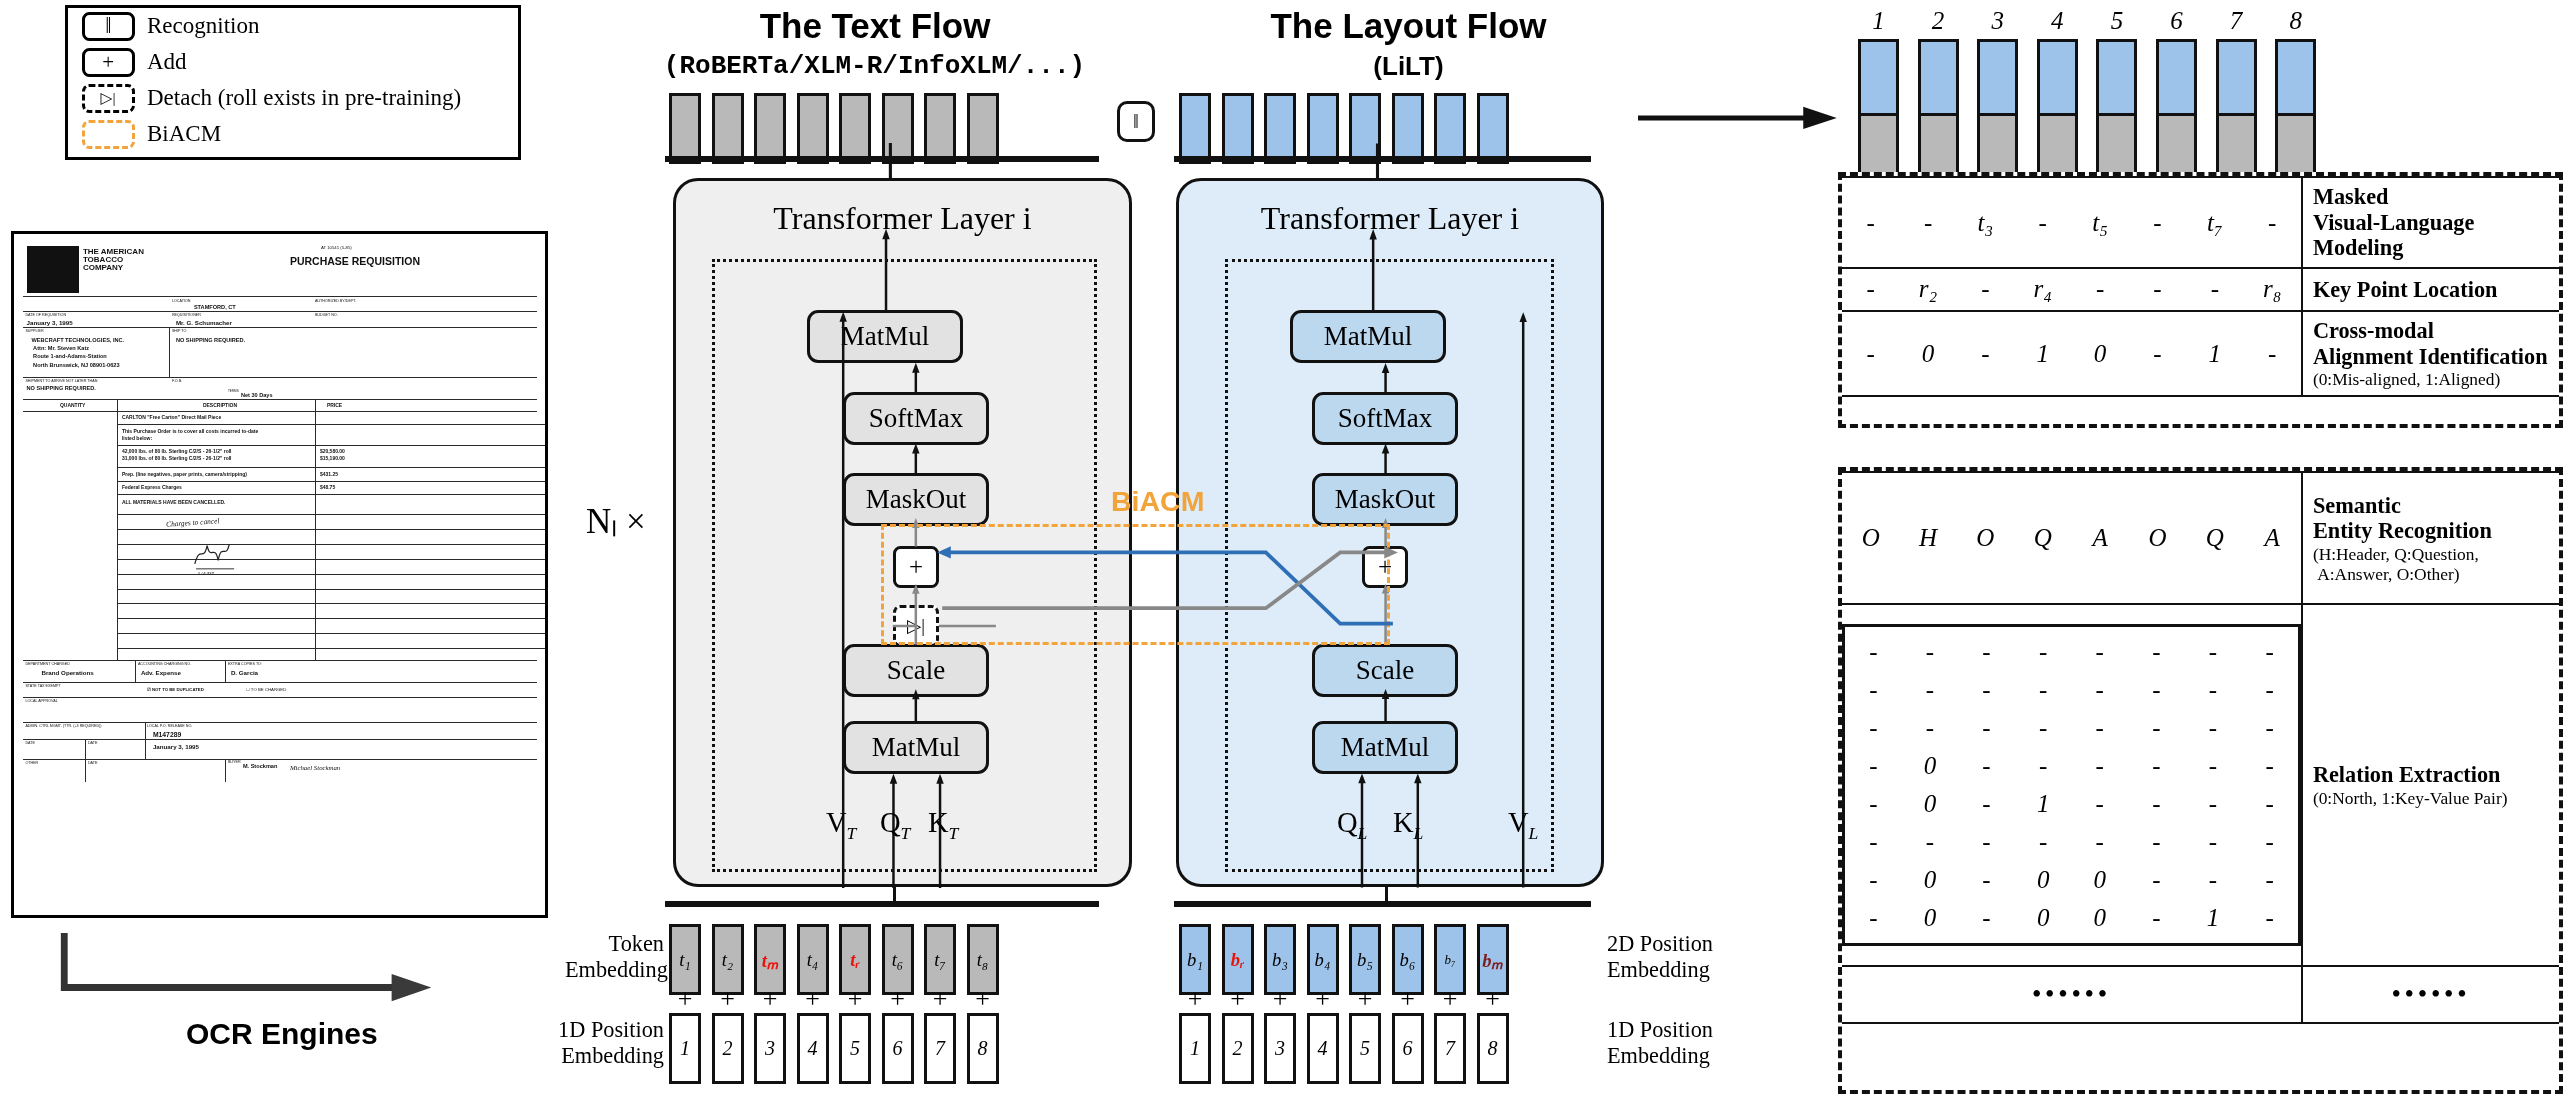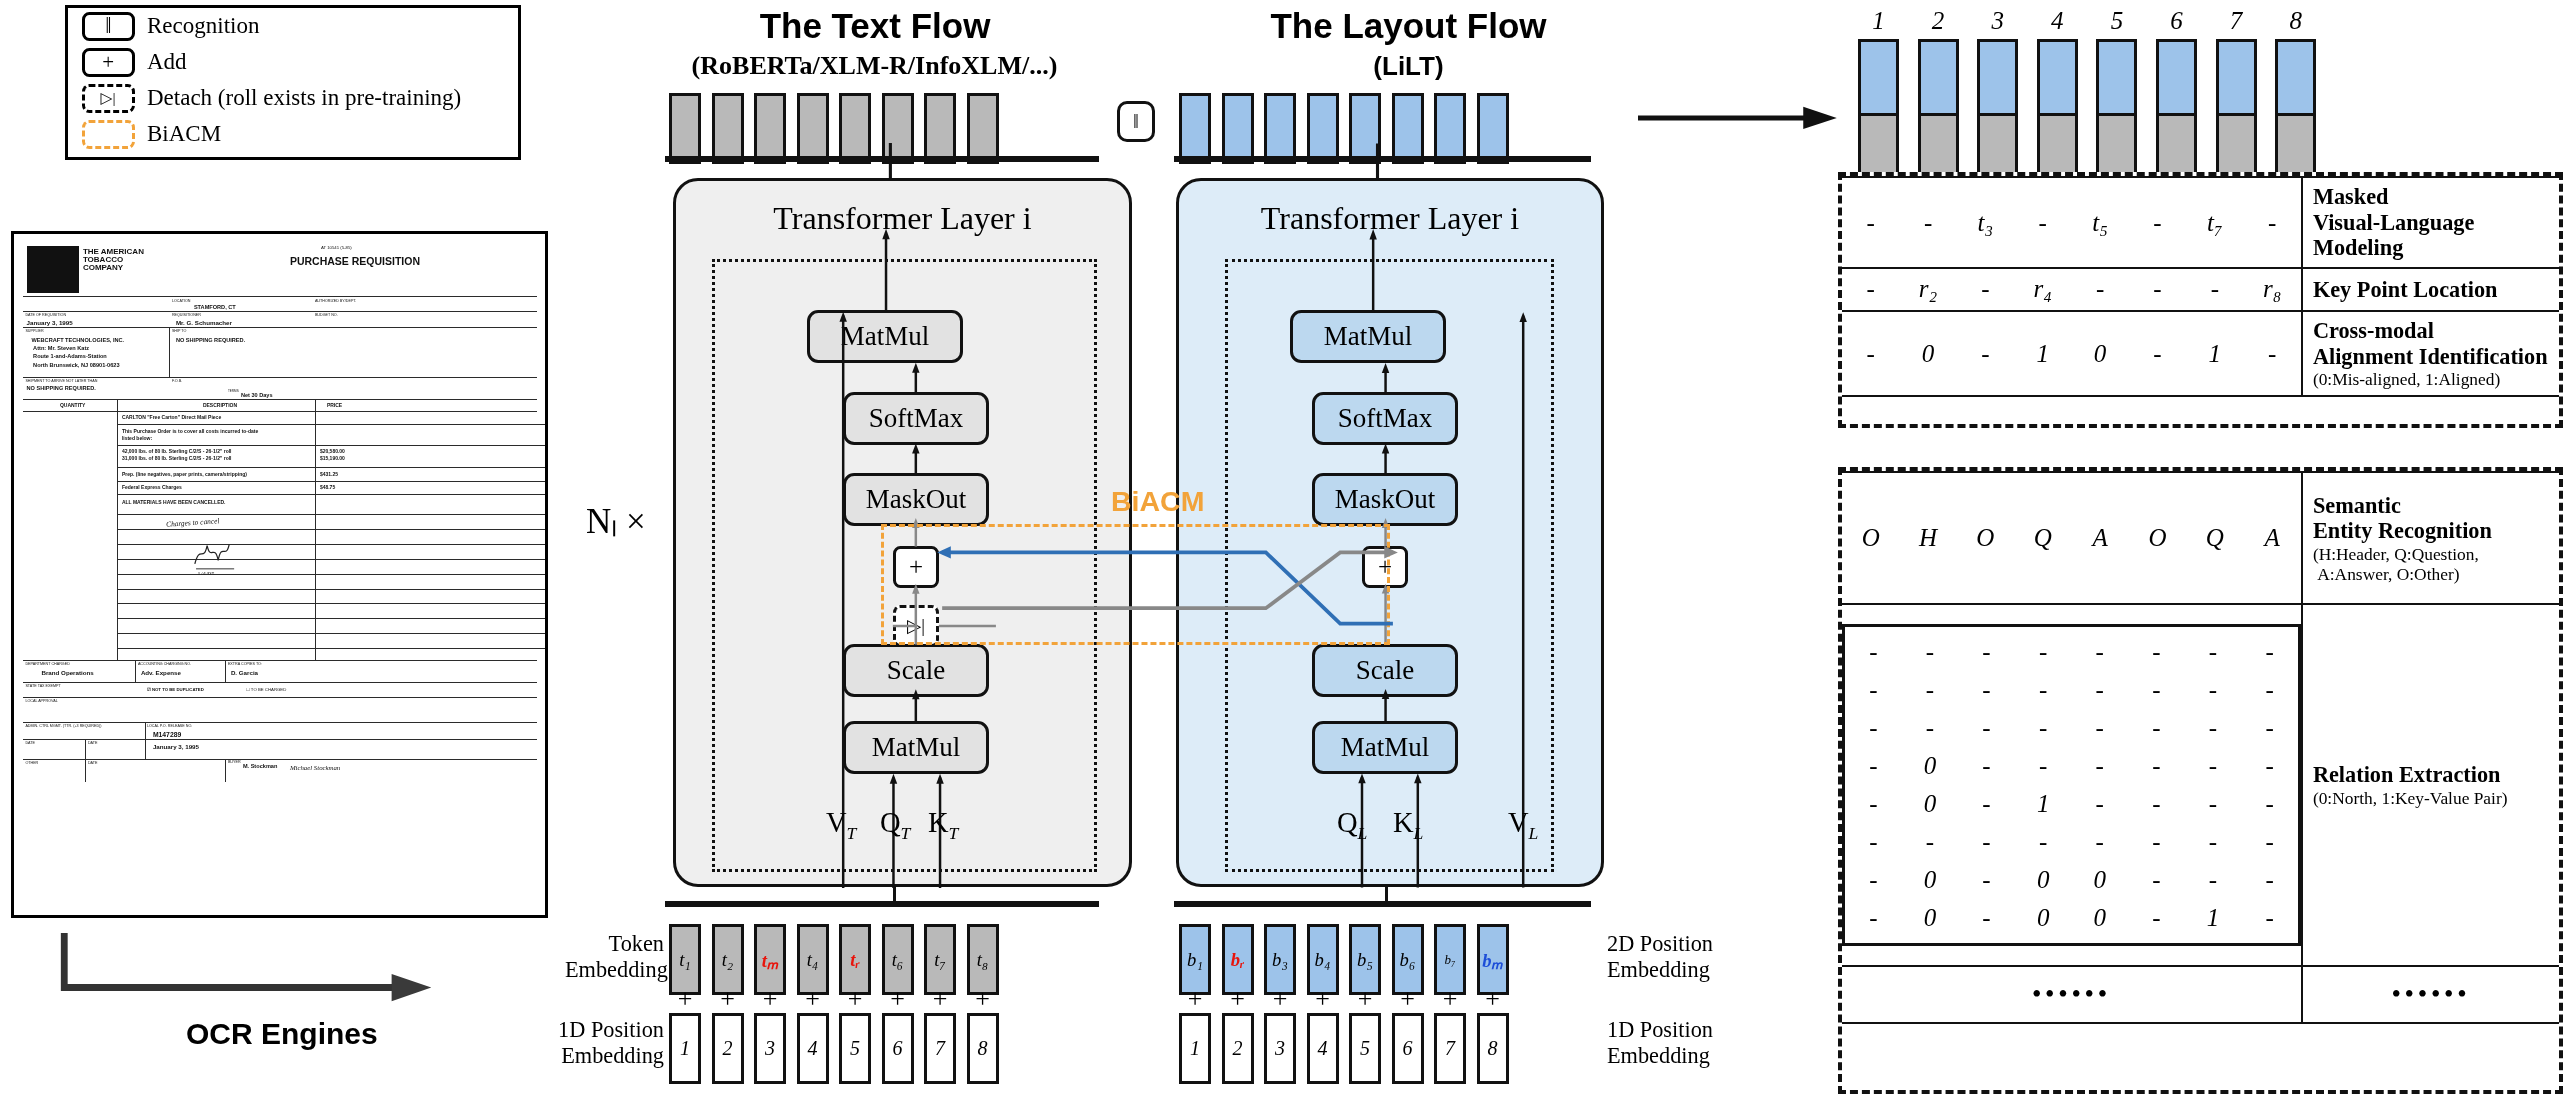"(RoBERTa/XLM-R/InfoXLM/...)" #text-sub { font-family: Liberation Serif, serif -> Liberation Mono, monospace }
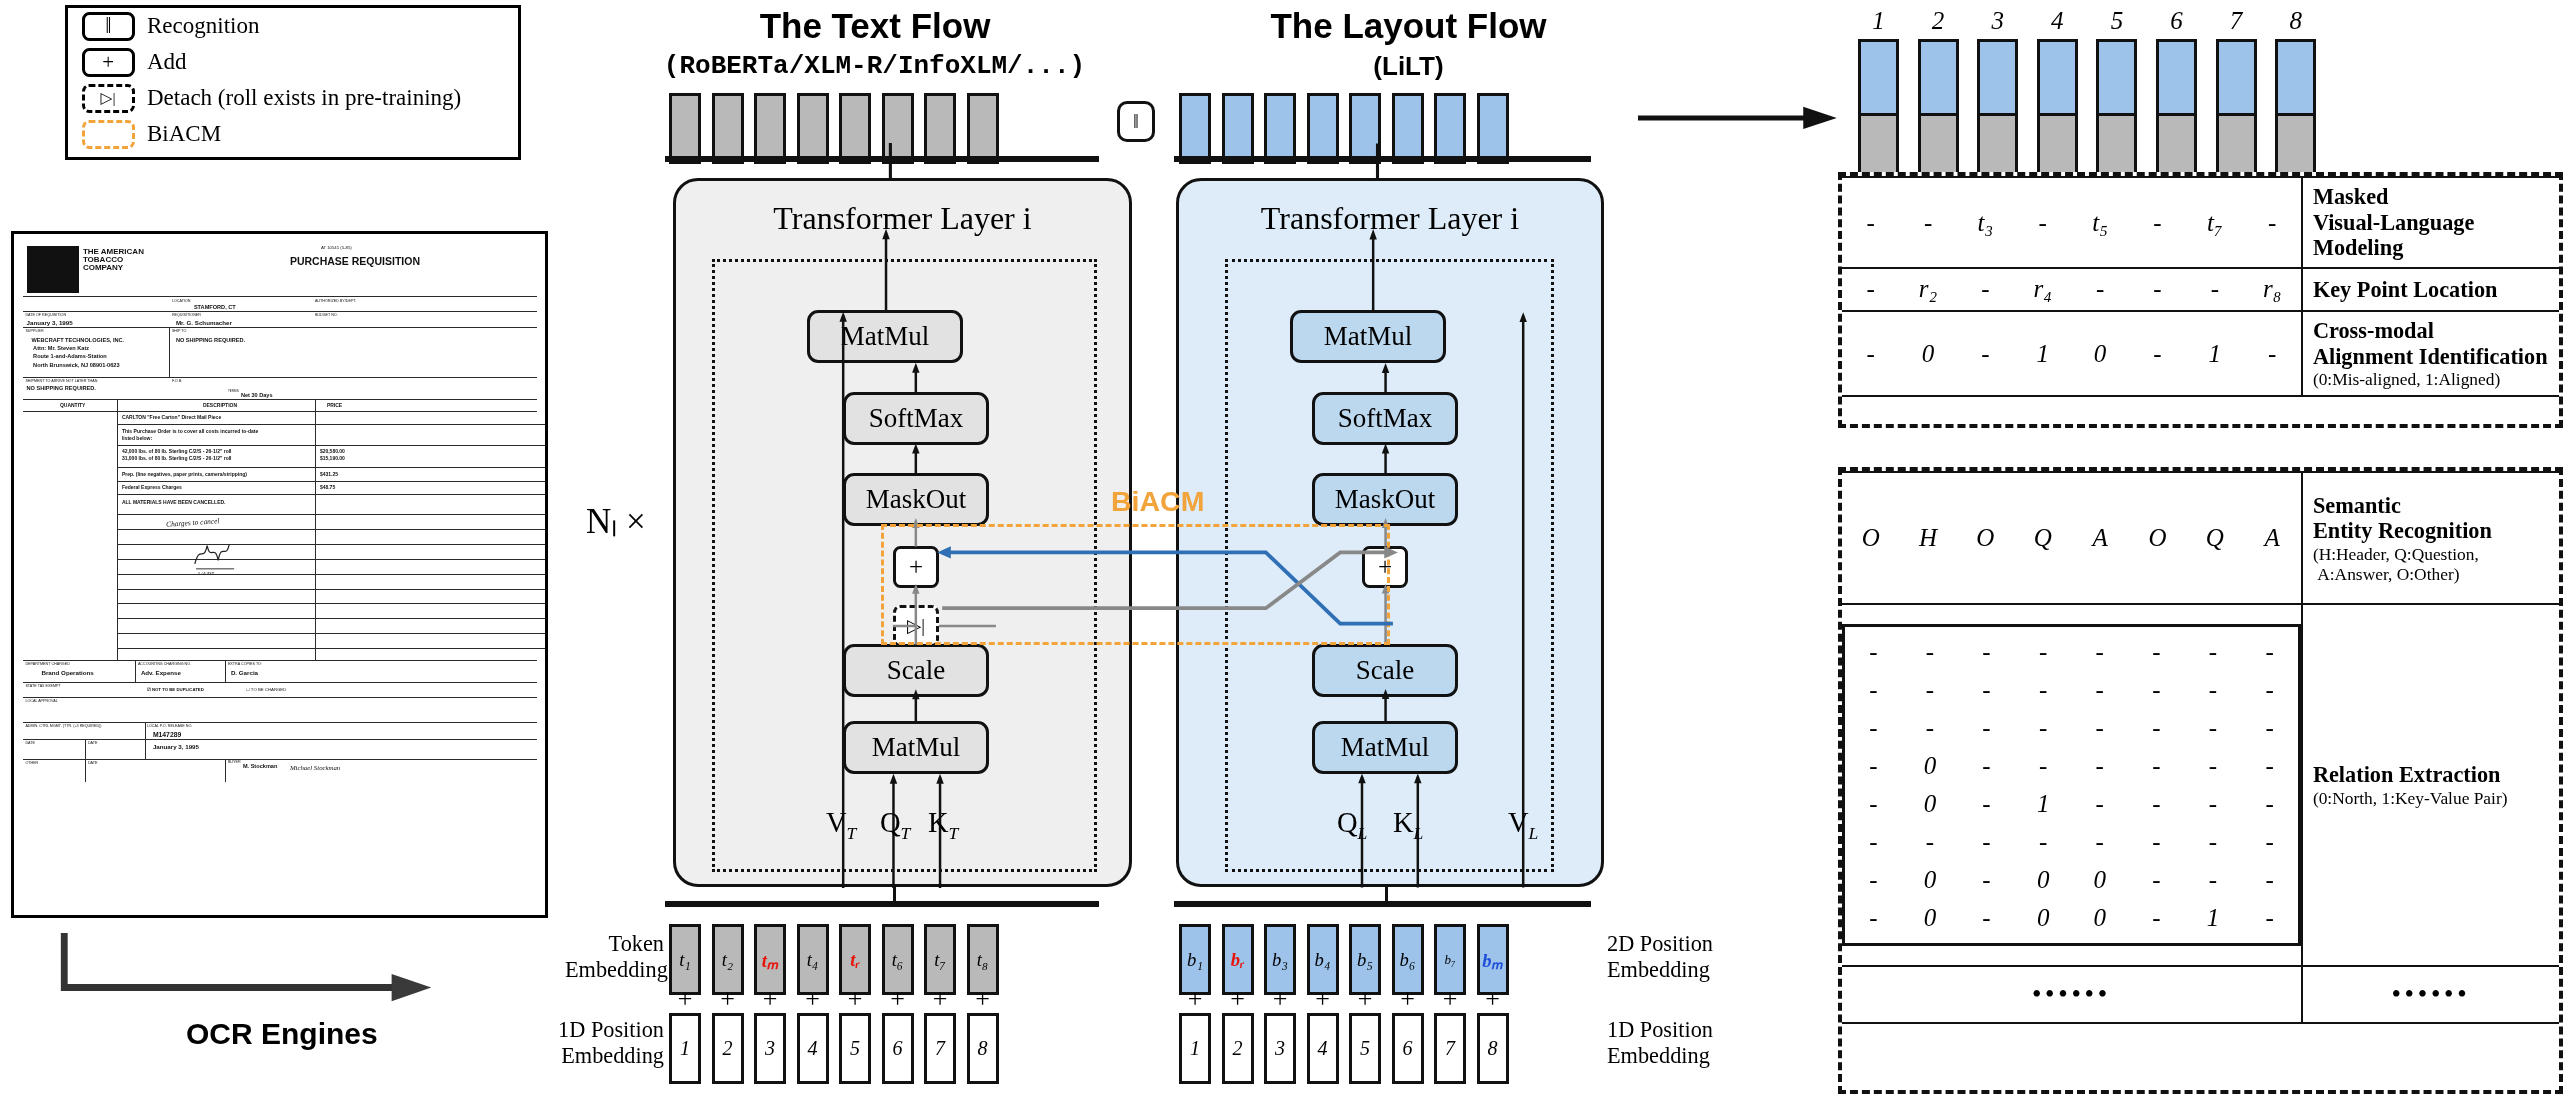"bₘ" div.tok { color: #1d4ed8 -> #7f1d1d }
